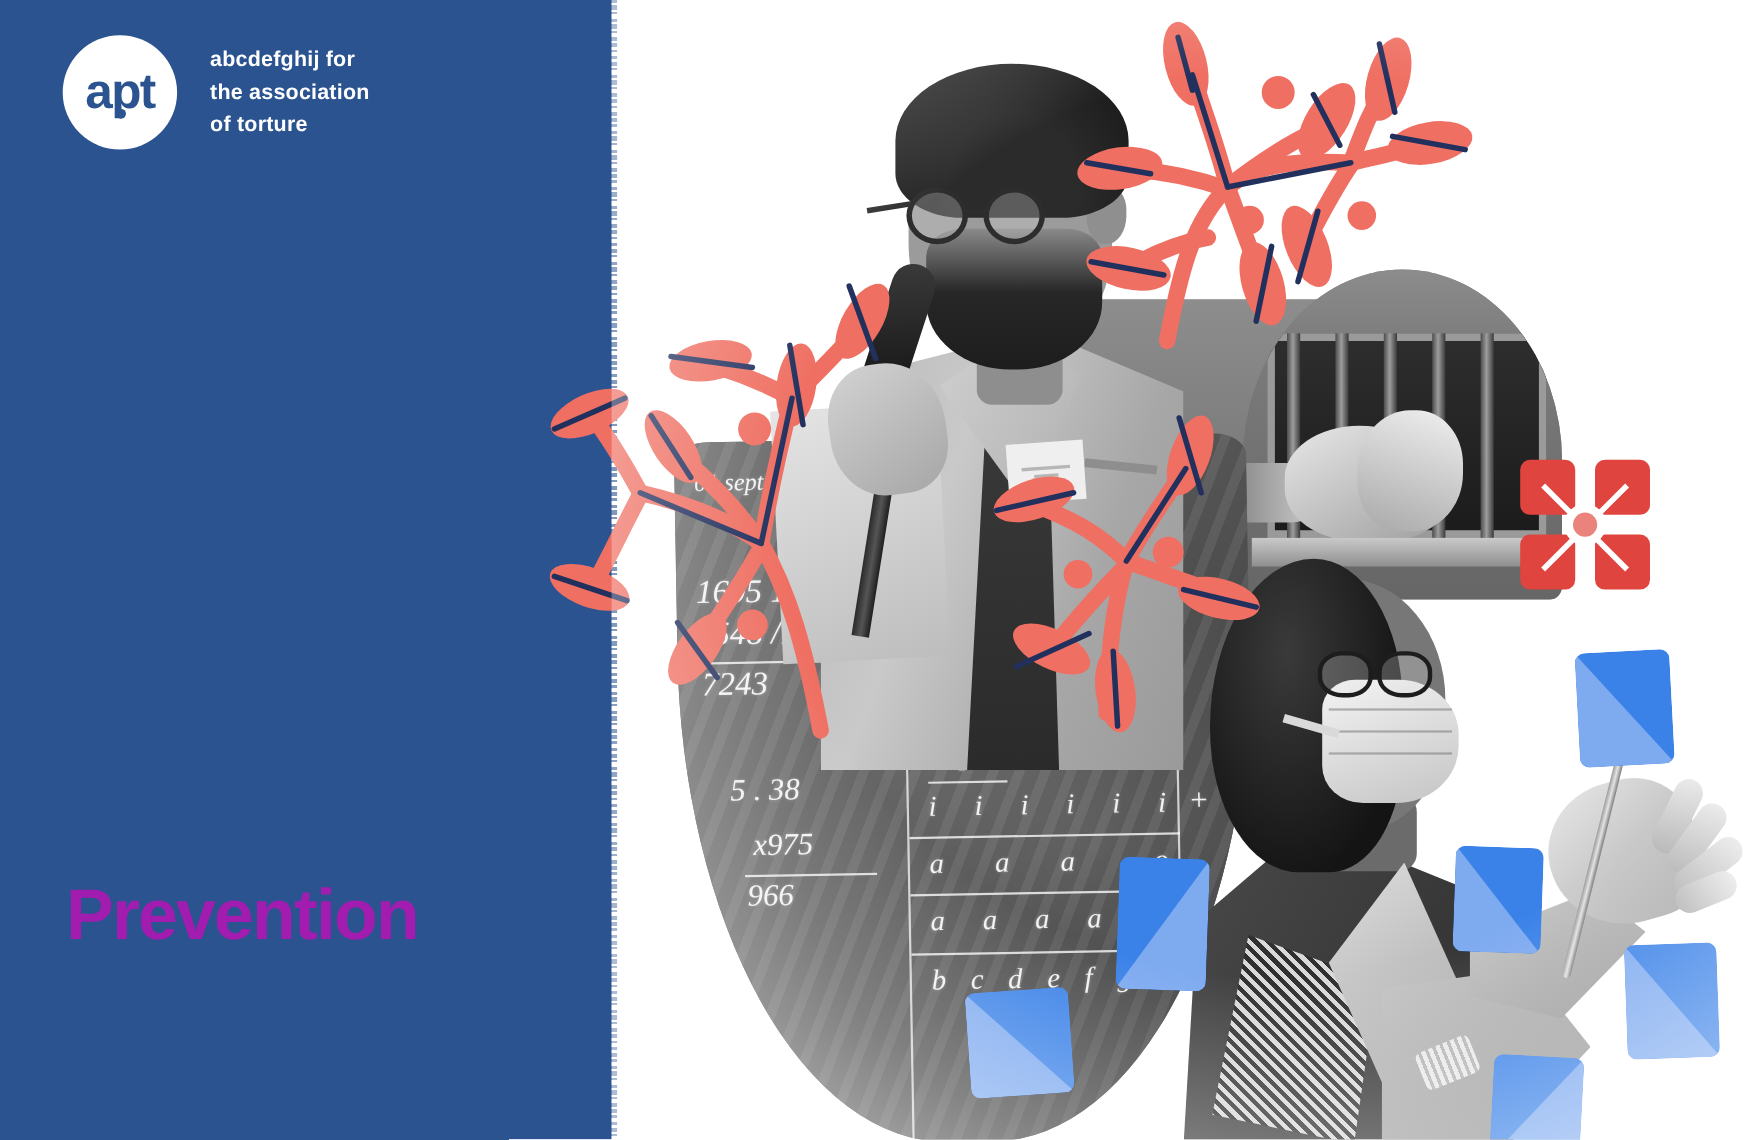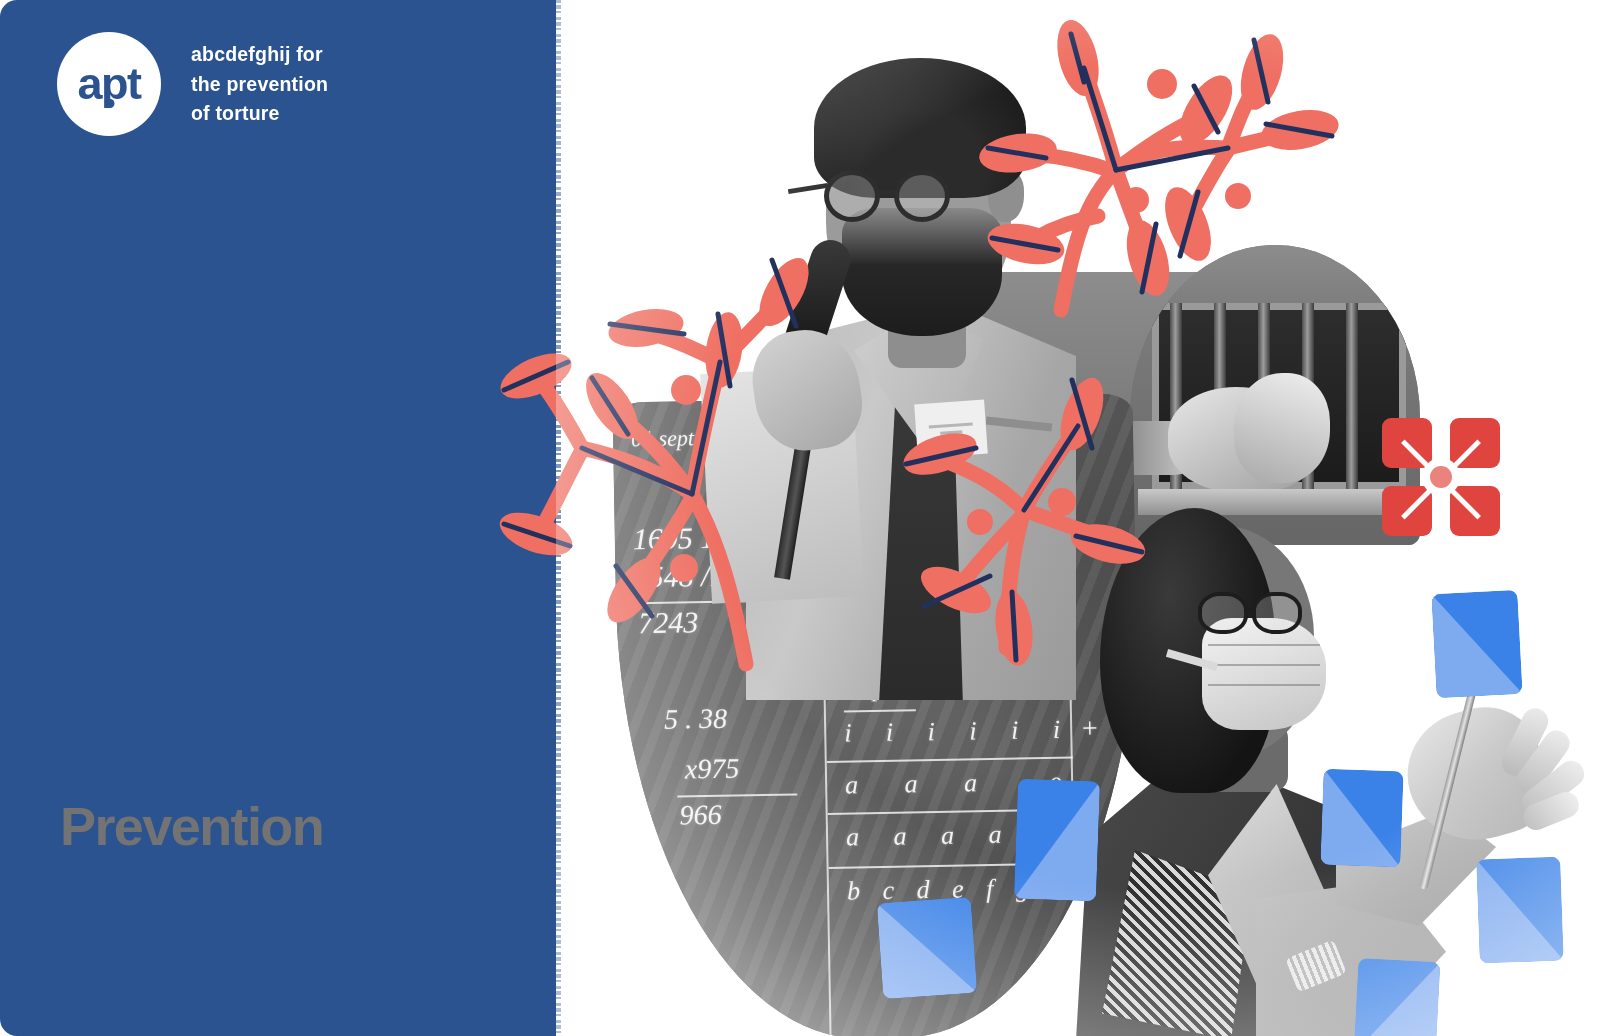"apt" #cover { border-radius: 17px -> none }
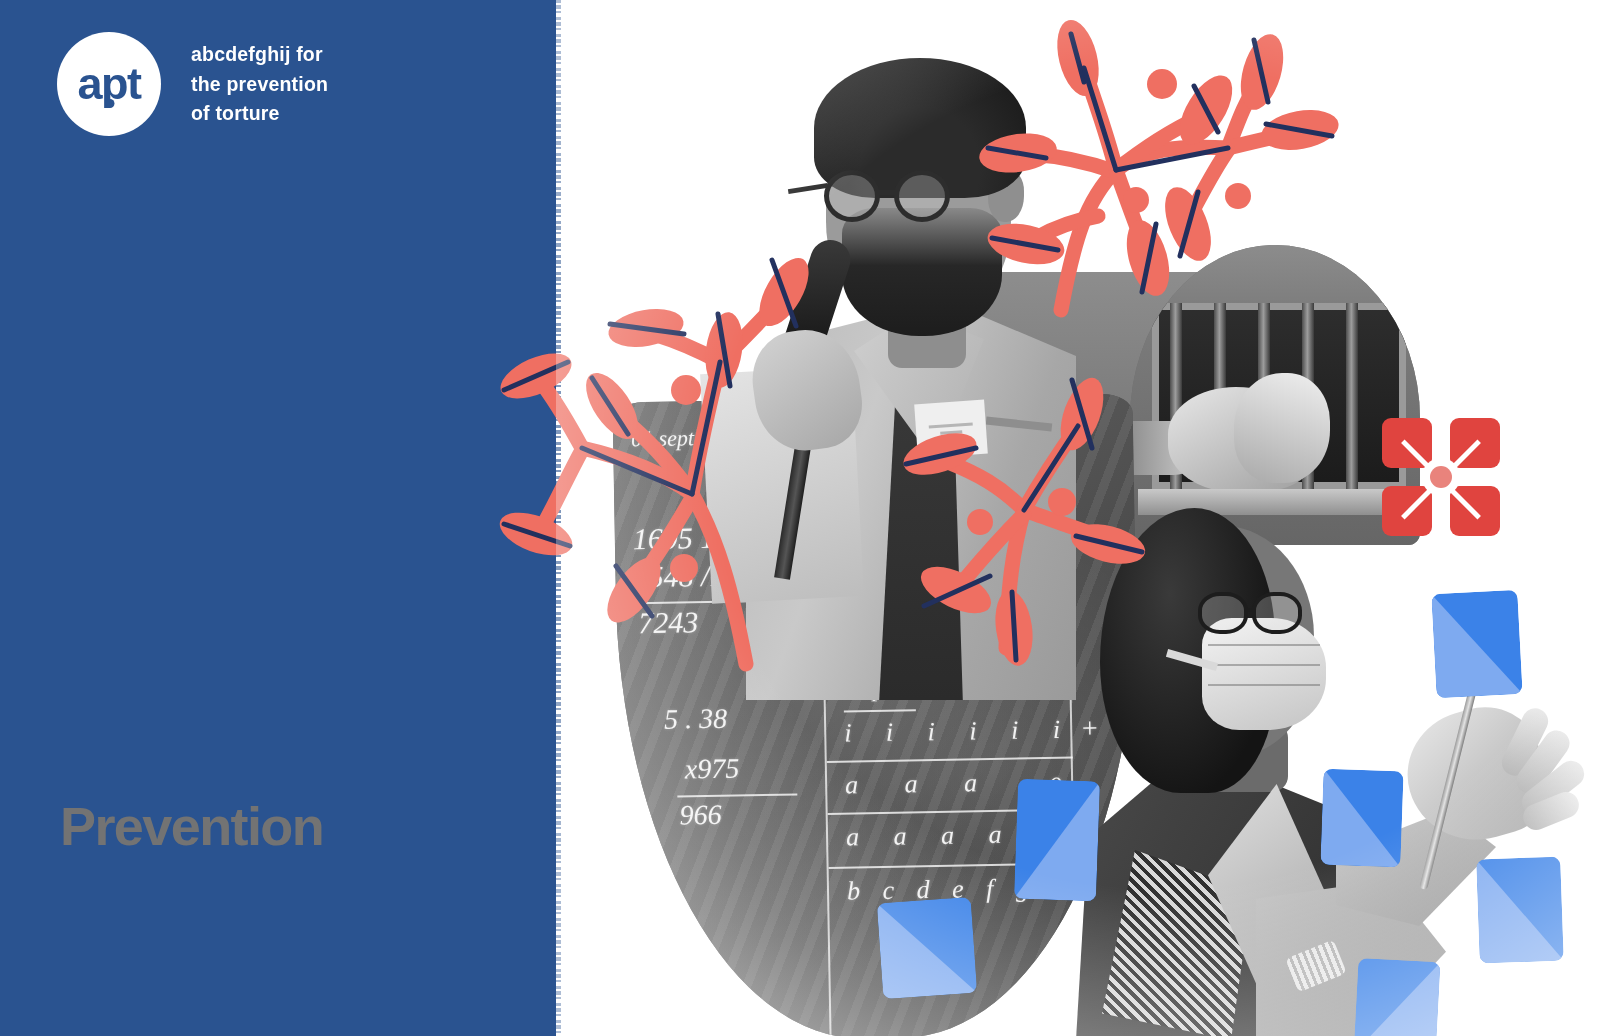"the prevention" div { text: prevention -> association }
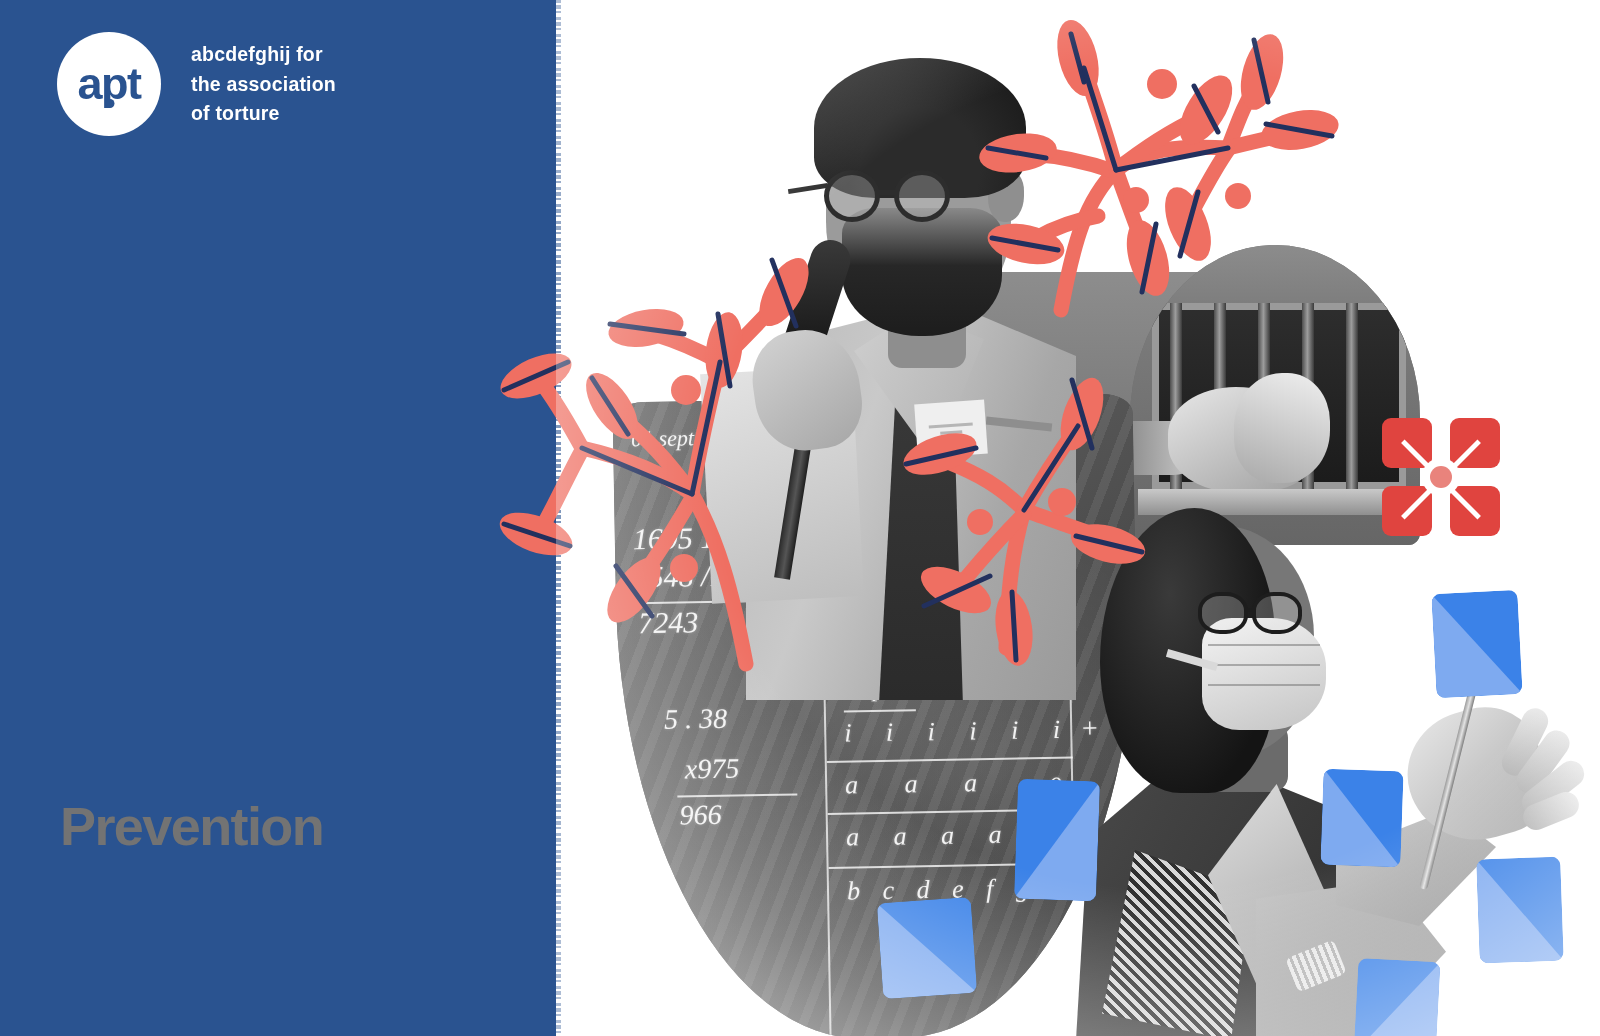"Prevention" .maintitle { color: #737373 -> #a21caf; font-size: 54px -> 65px }
